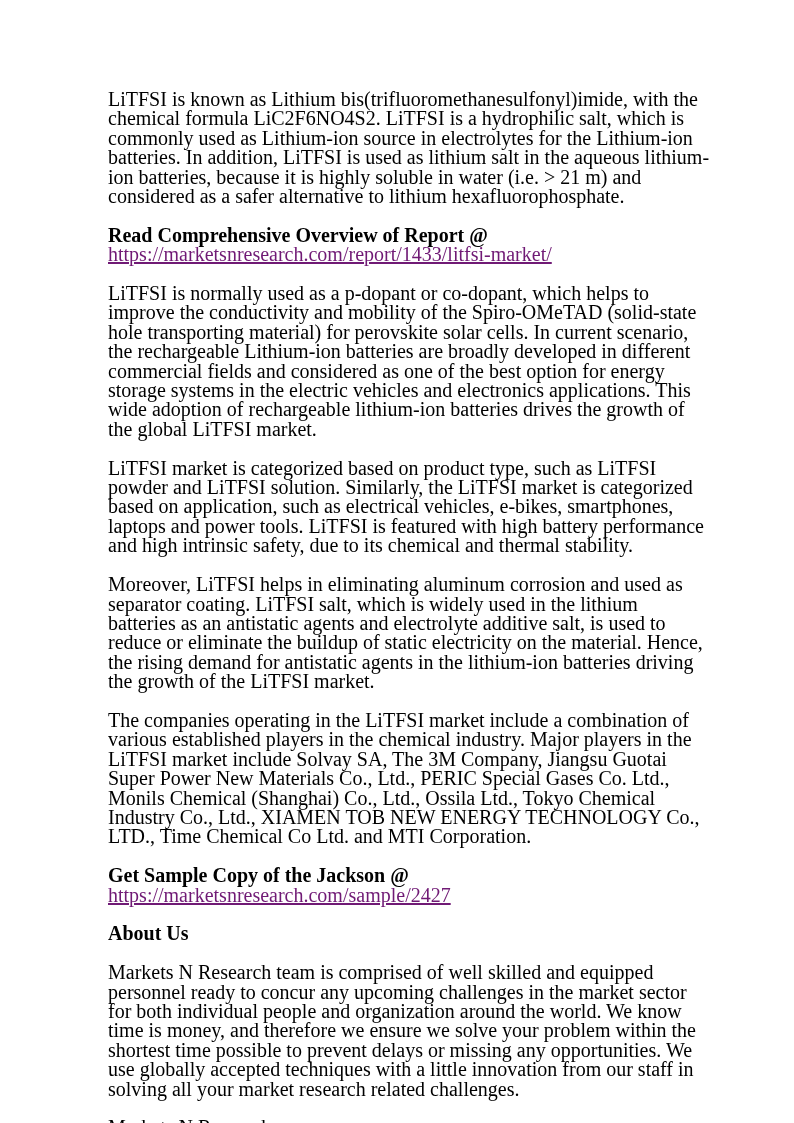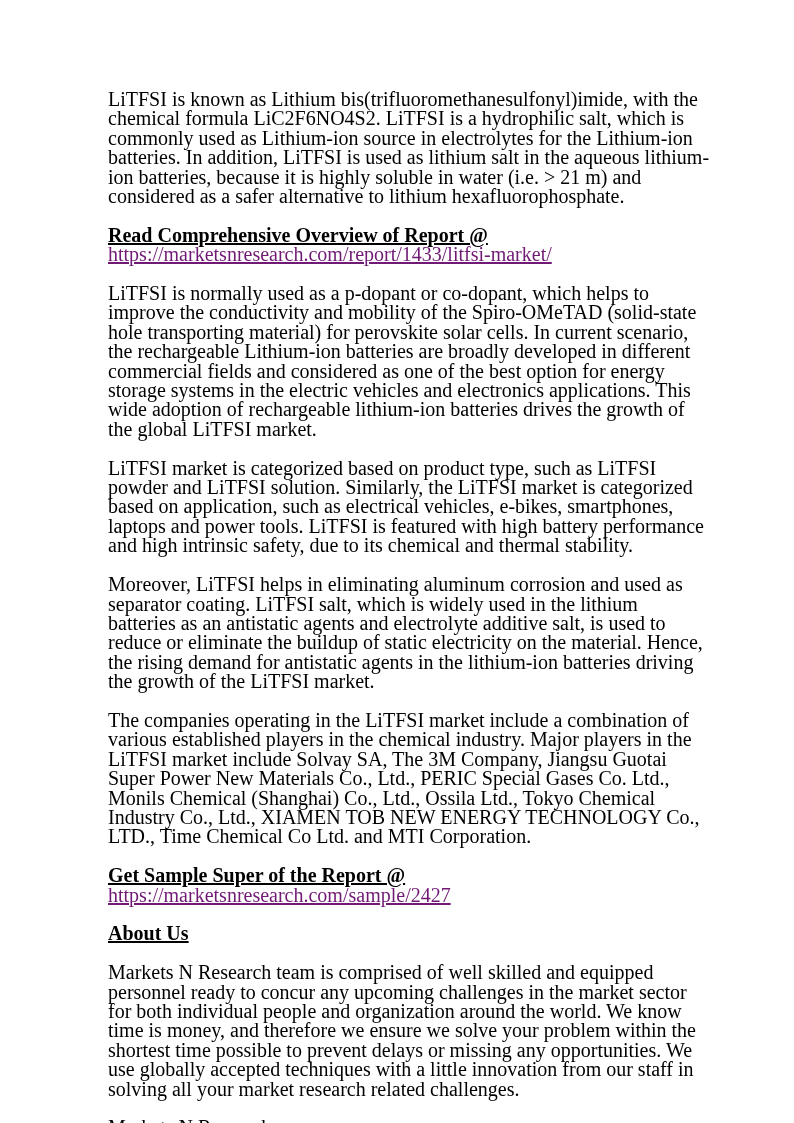"Read Comprehensive Overview of Report" .bold { text-decoration: underline -> none }
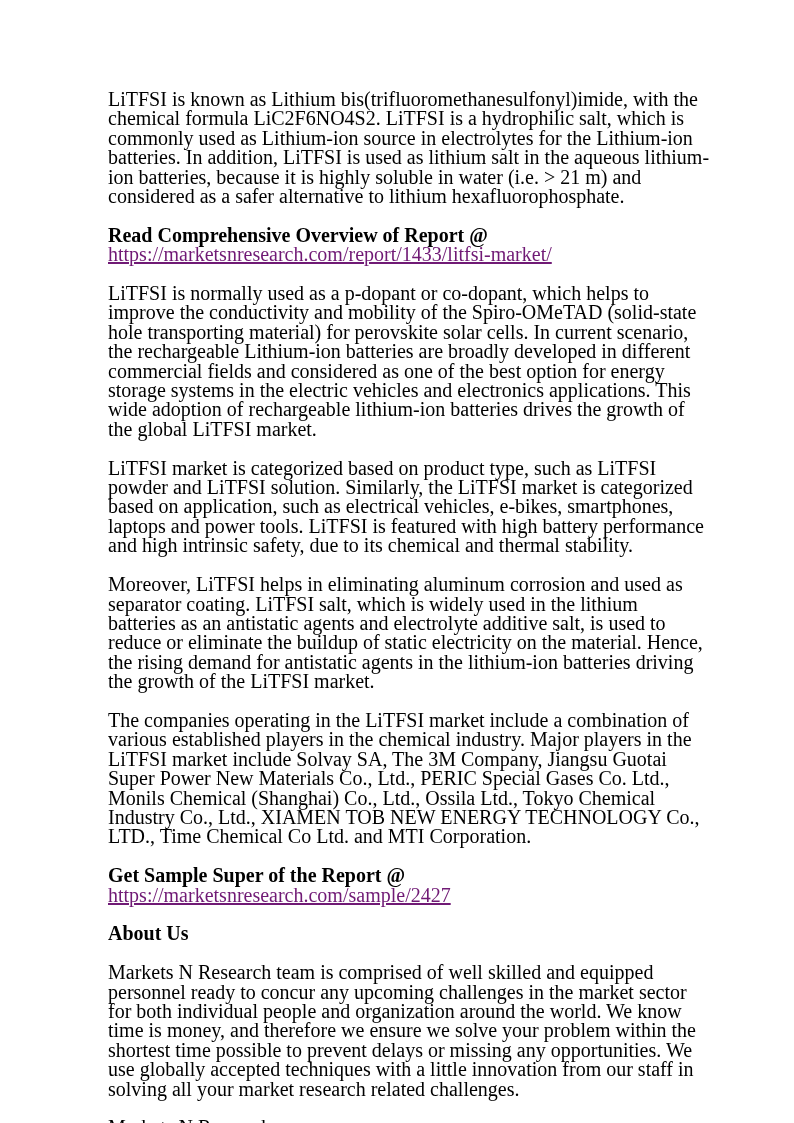"Get Sample Super of the" span.bold { text: Super of the Report -> Copy of the Jackson }
